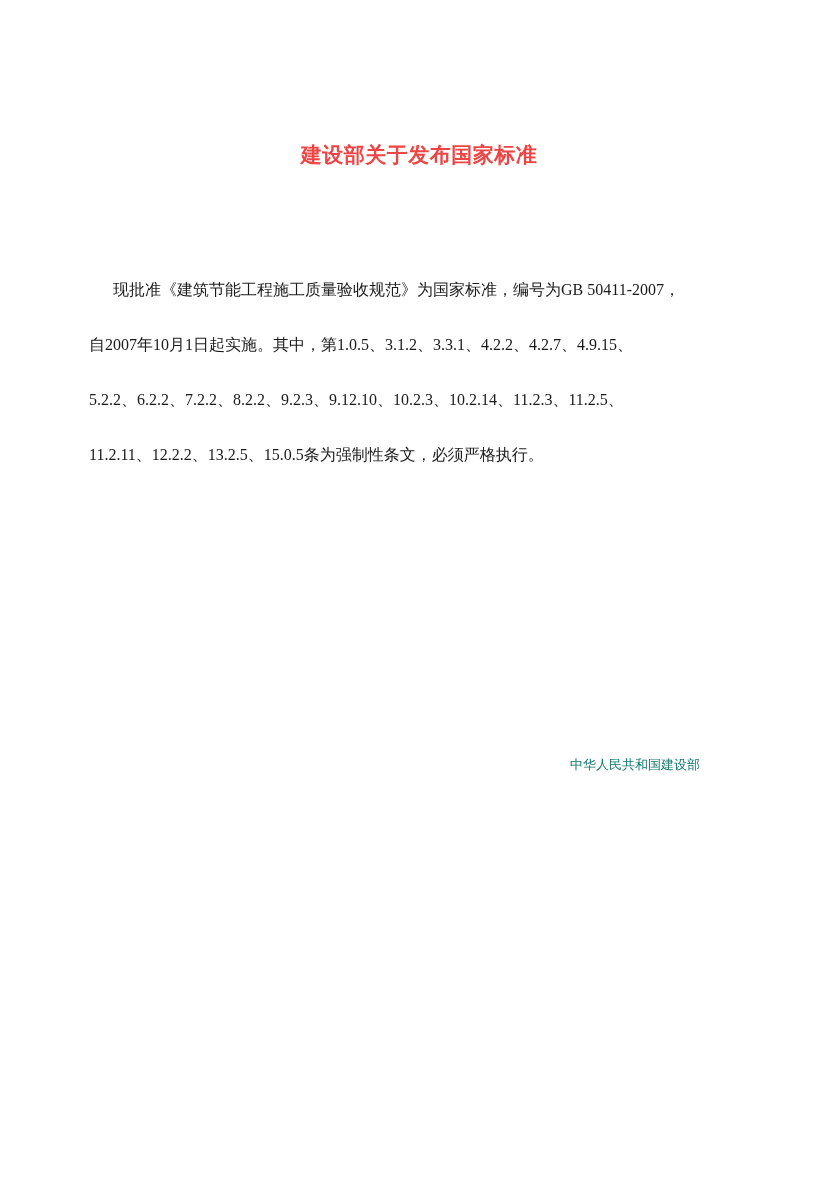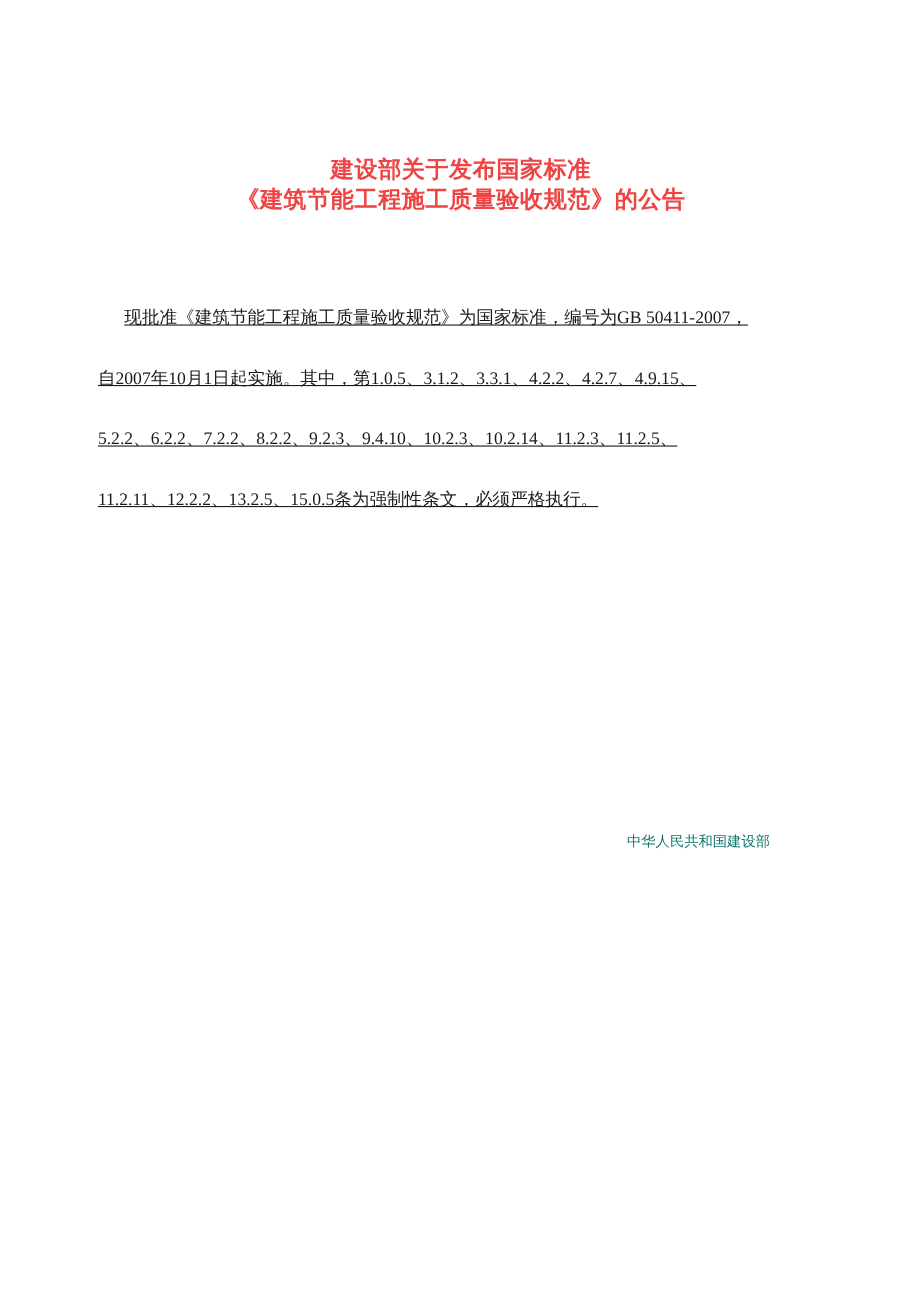"《建筑节能工程施工质量验收规范》的公告" div.title-line { html: <div>《建筑节能工程施工质量验收规范》的公告</div> -> none }
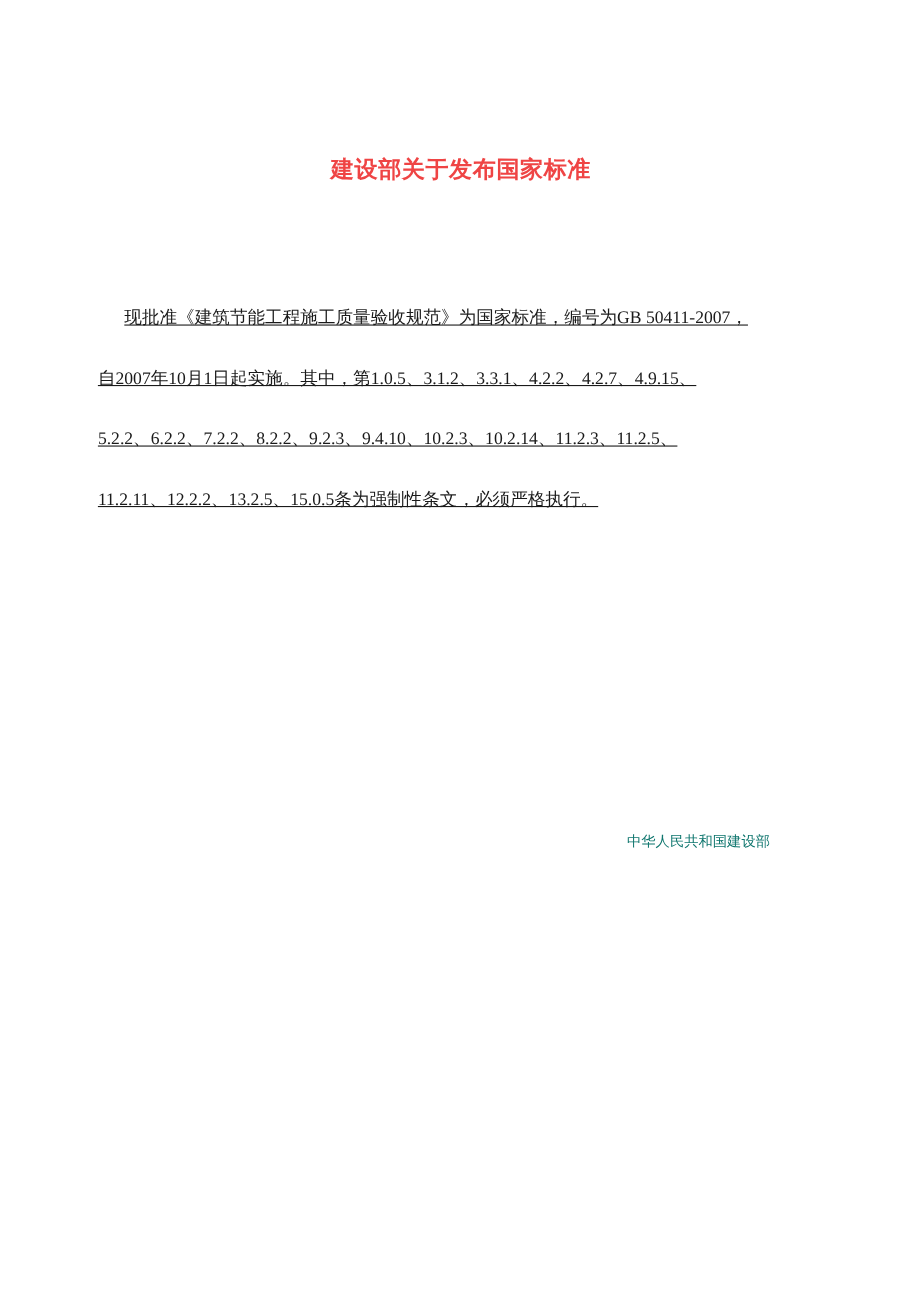"现批准《建筑节能工程施工质量验收规范》为国家标准，编号为GB" .body-line { text-decoration: underline -> none }
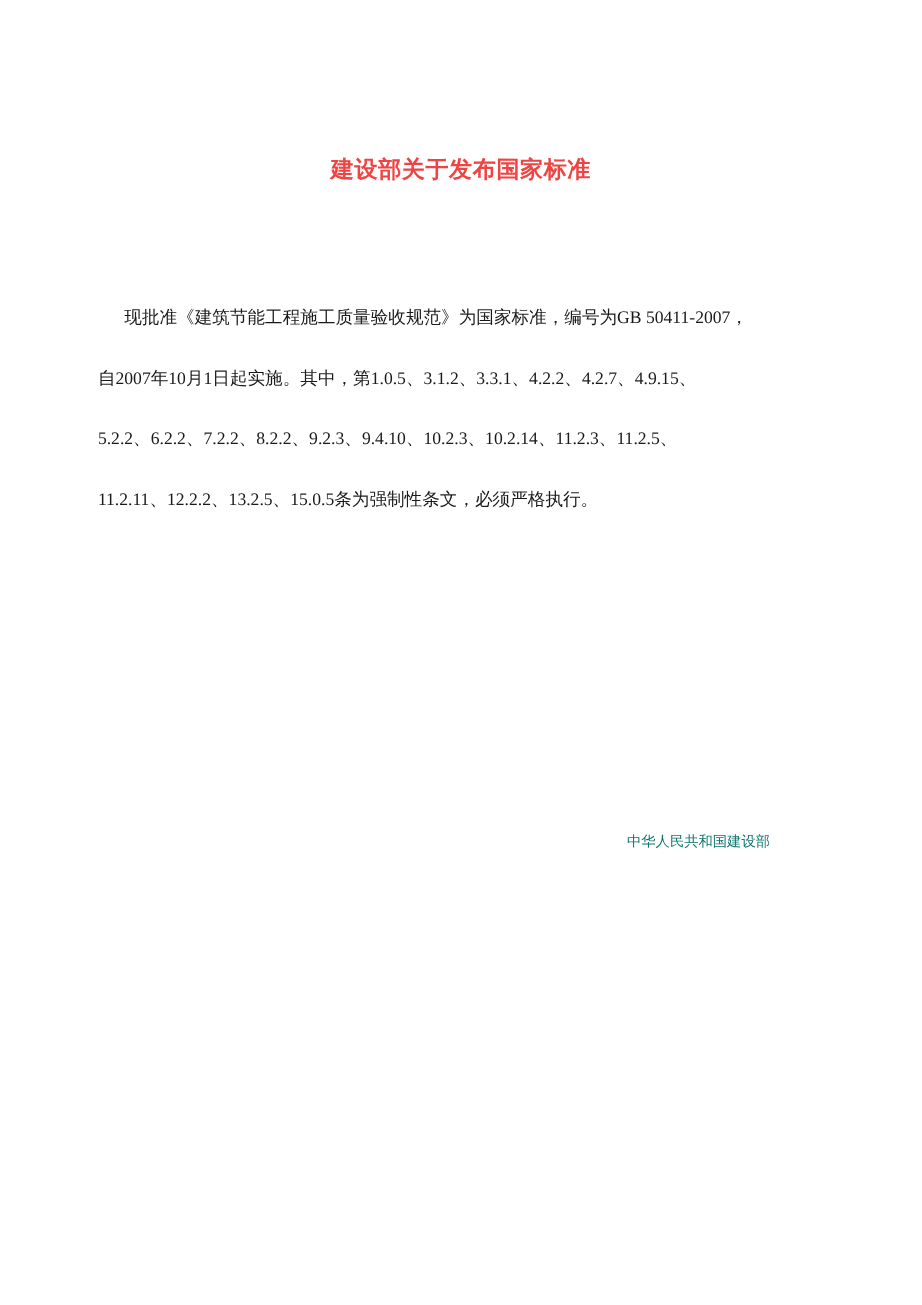"5.2.2、6.2.2、7.2.2、8.2.2、9.2.3、9.4.10、10." div.body-line { text: 9.4.10 -> 9.12.10 }
